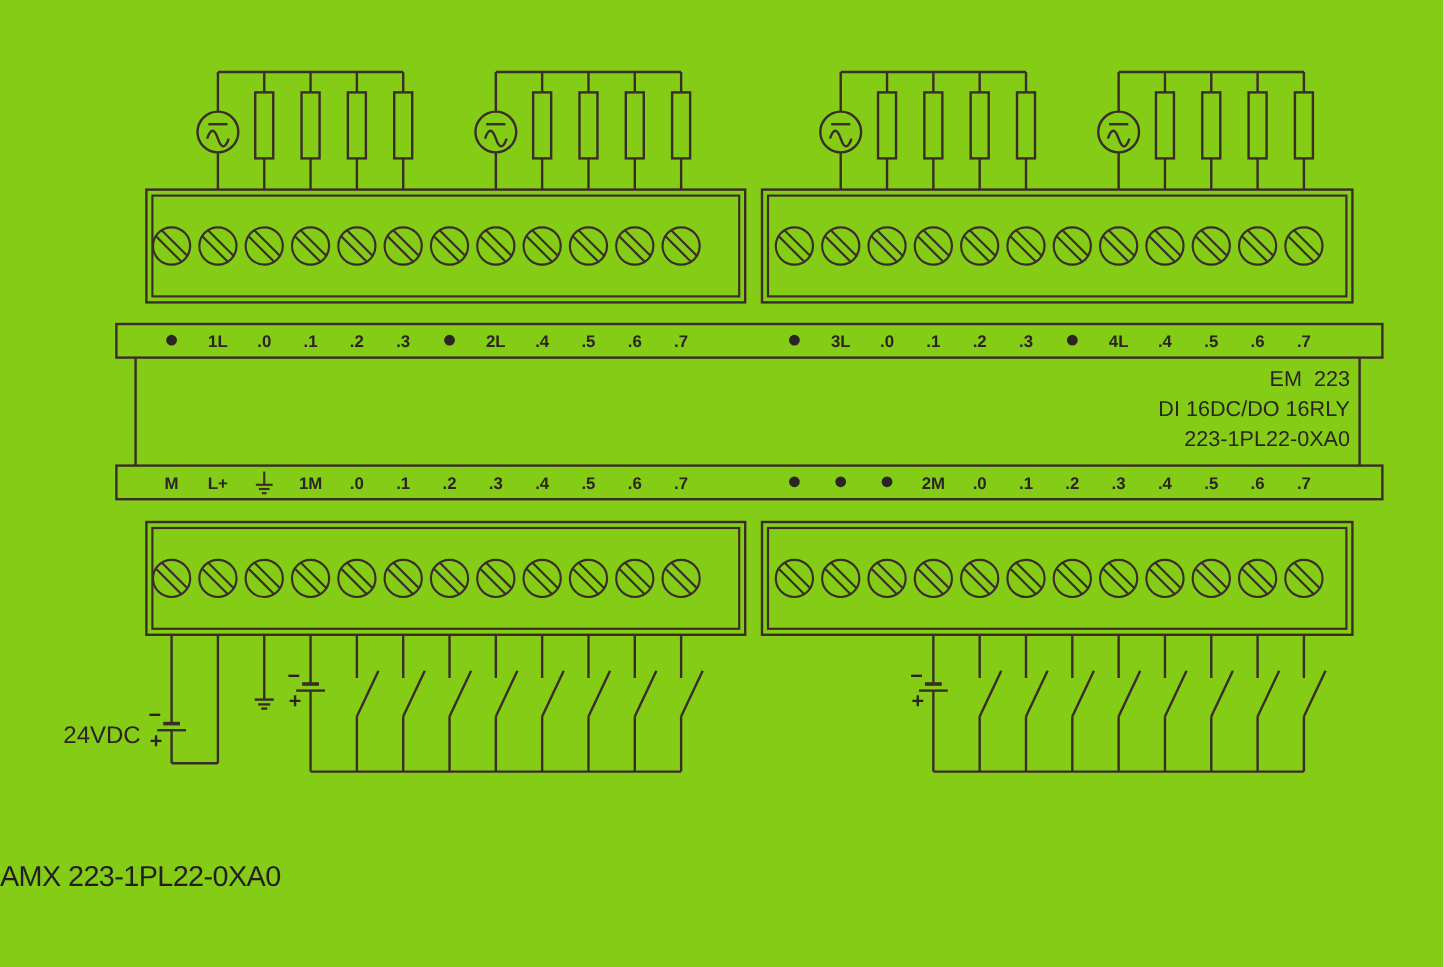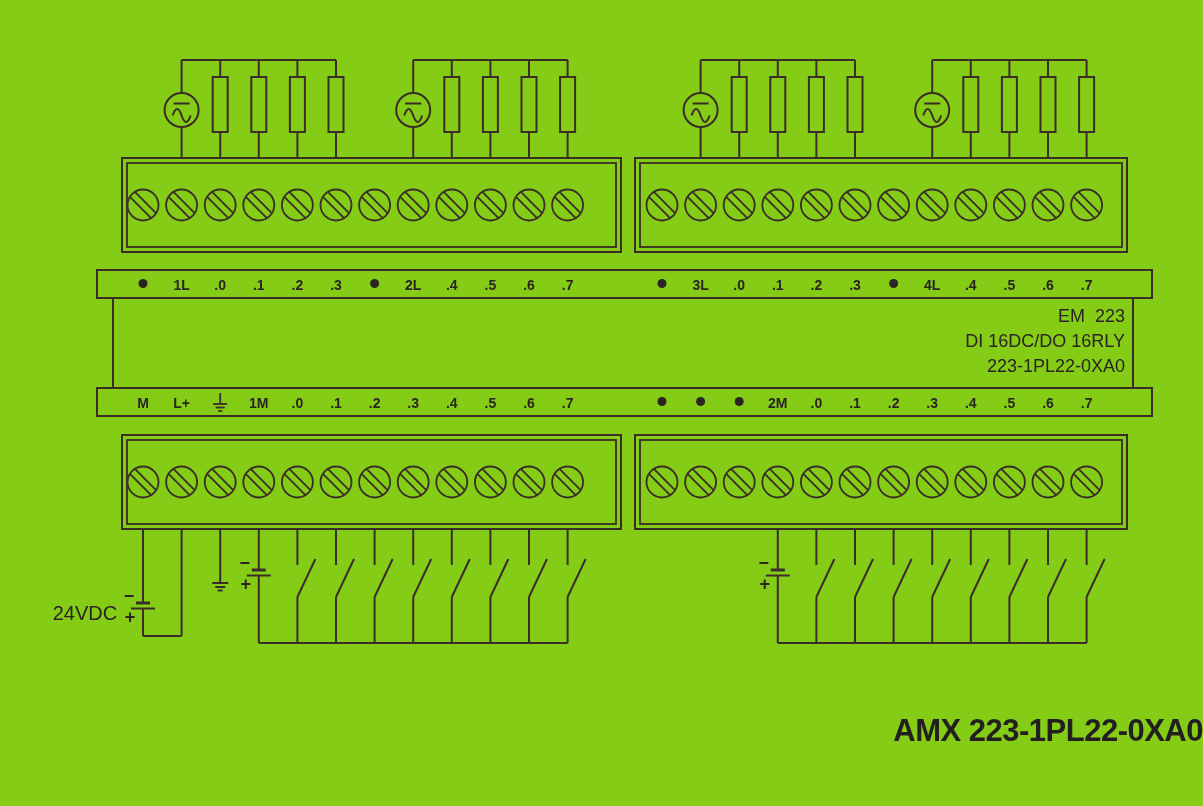"AMX 223-1PL22-0XA0" .caption { font-size: 31px -> 24px; font-weight: bold -> normal; text-align: right -> left }
